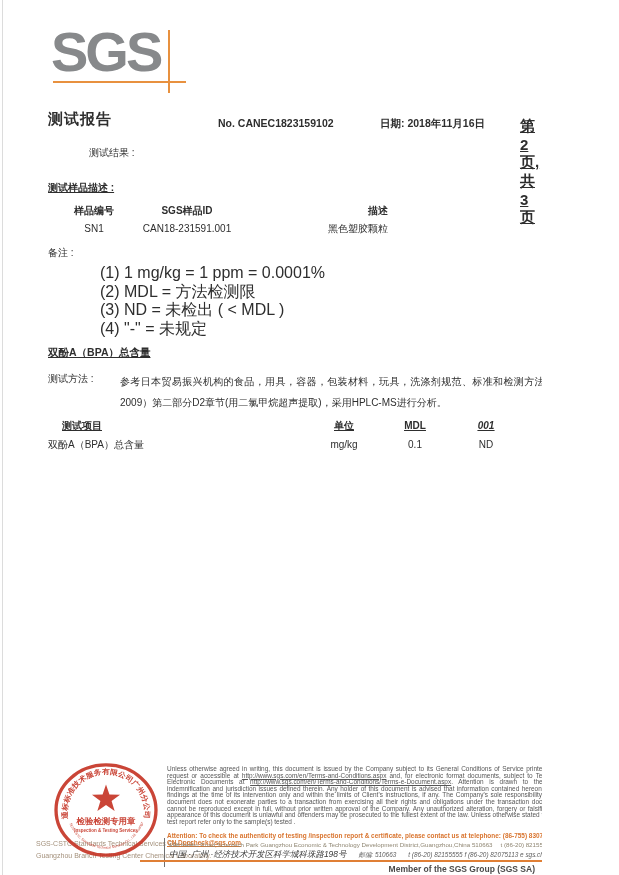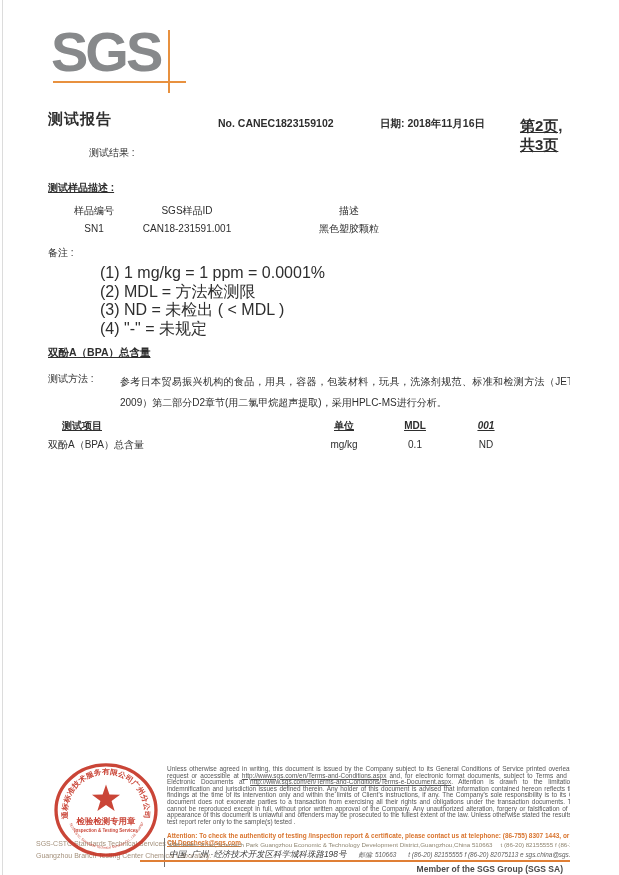"SGS" .page { padding-left: 28px -> none }
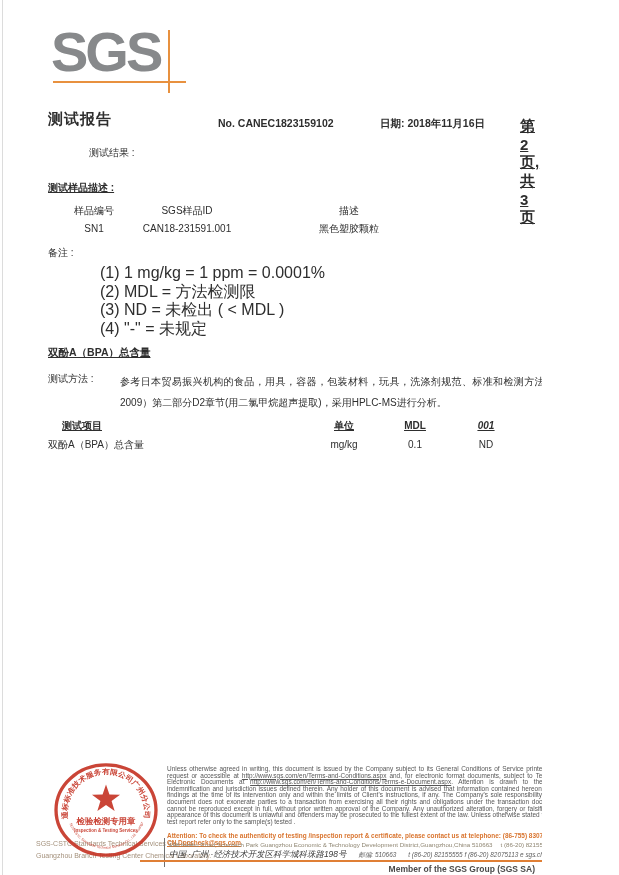"样品编号" .sample-row.head { font-weight: normal -> bold }
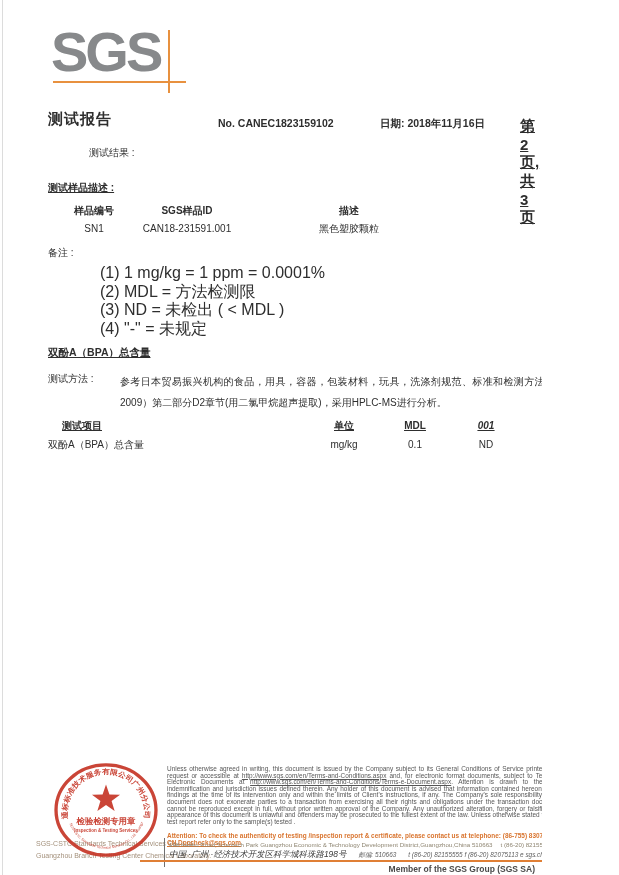"描述" .sample-row .c3 { text-align: center -> right }
